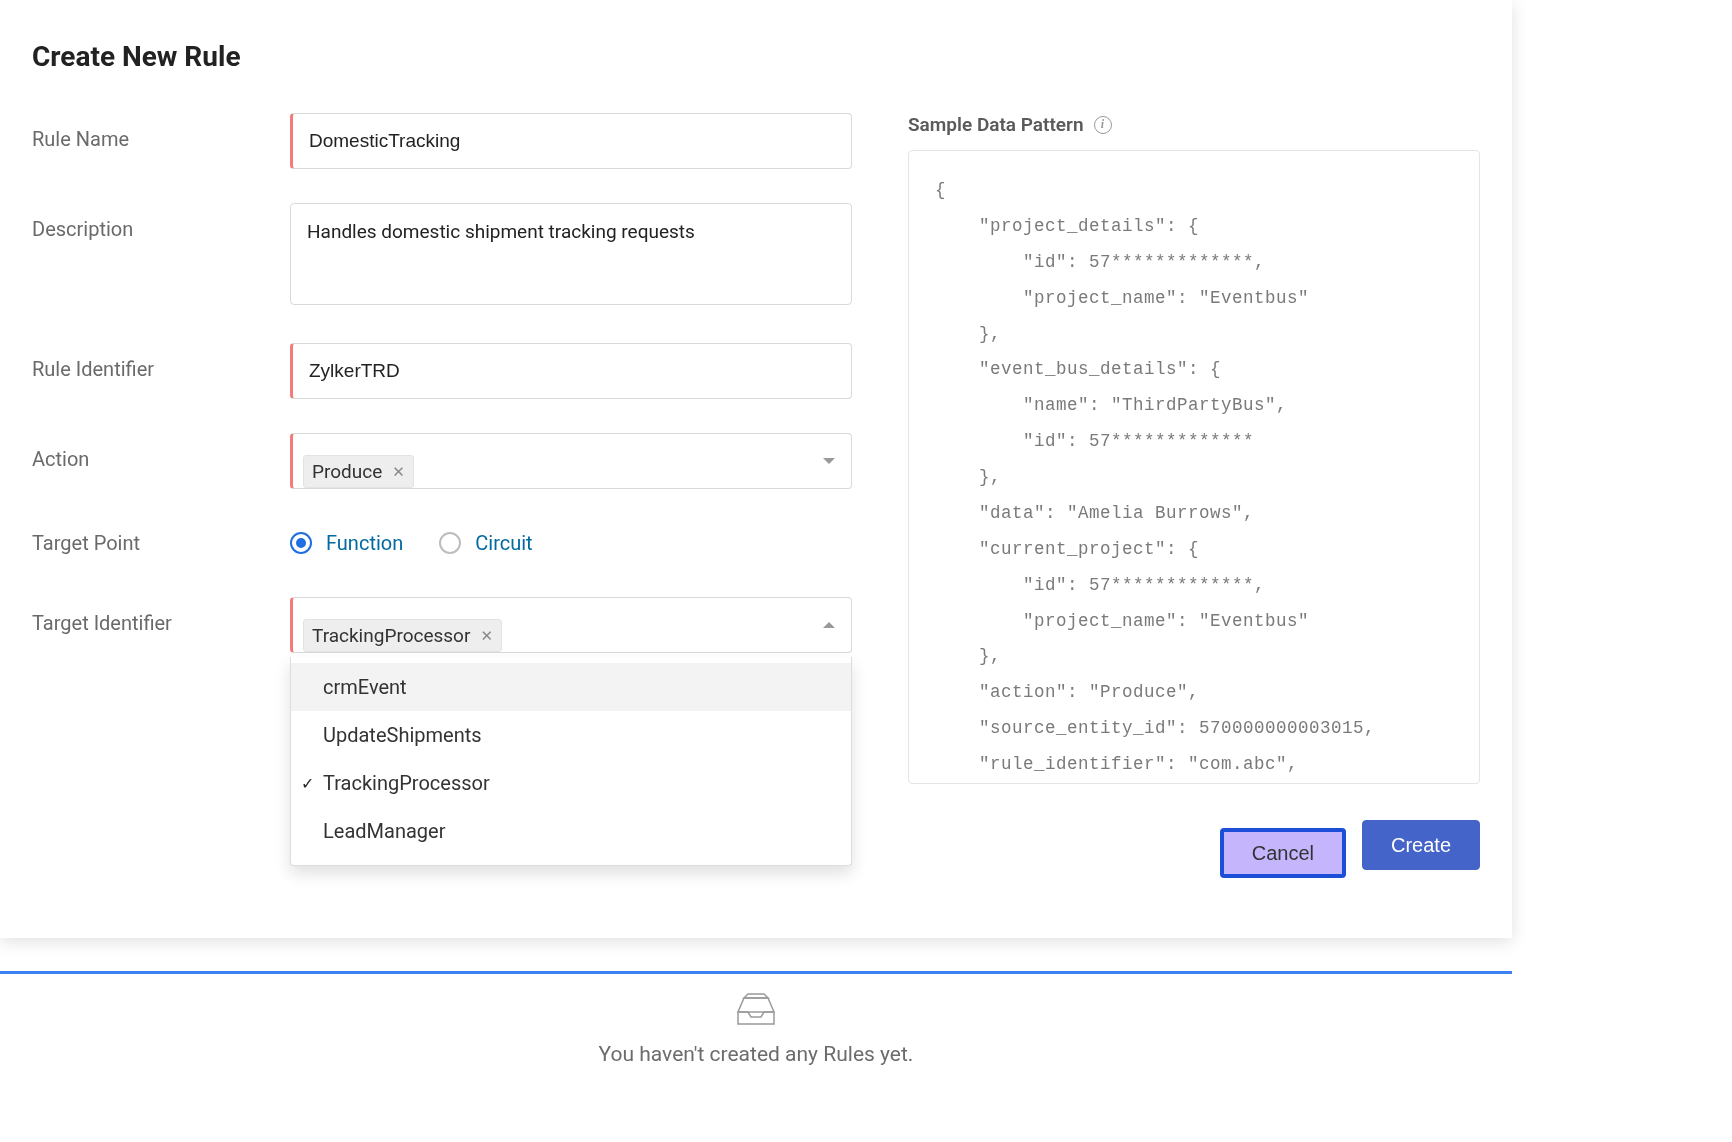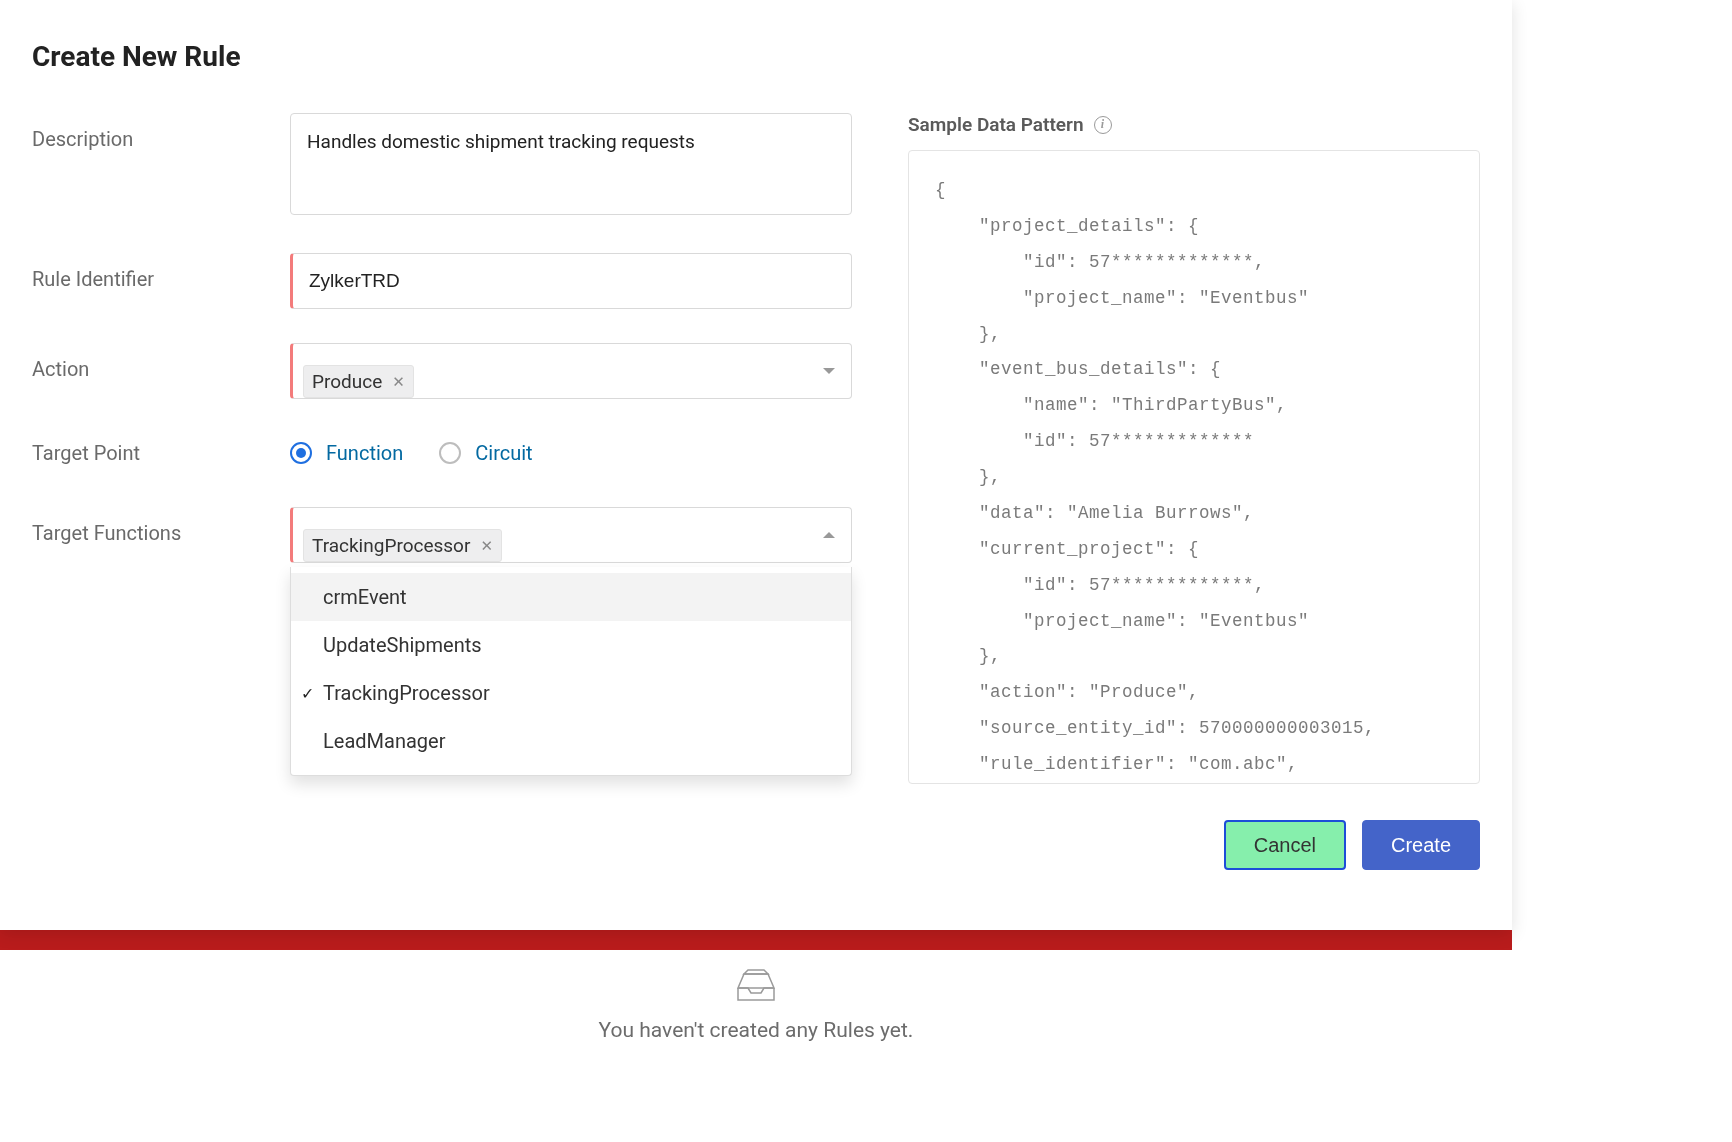"Rule Name" div.form-row { html: none -> <div> <div>Rule Name</div> <div> <input> </div> </div> }
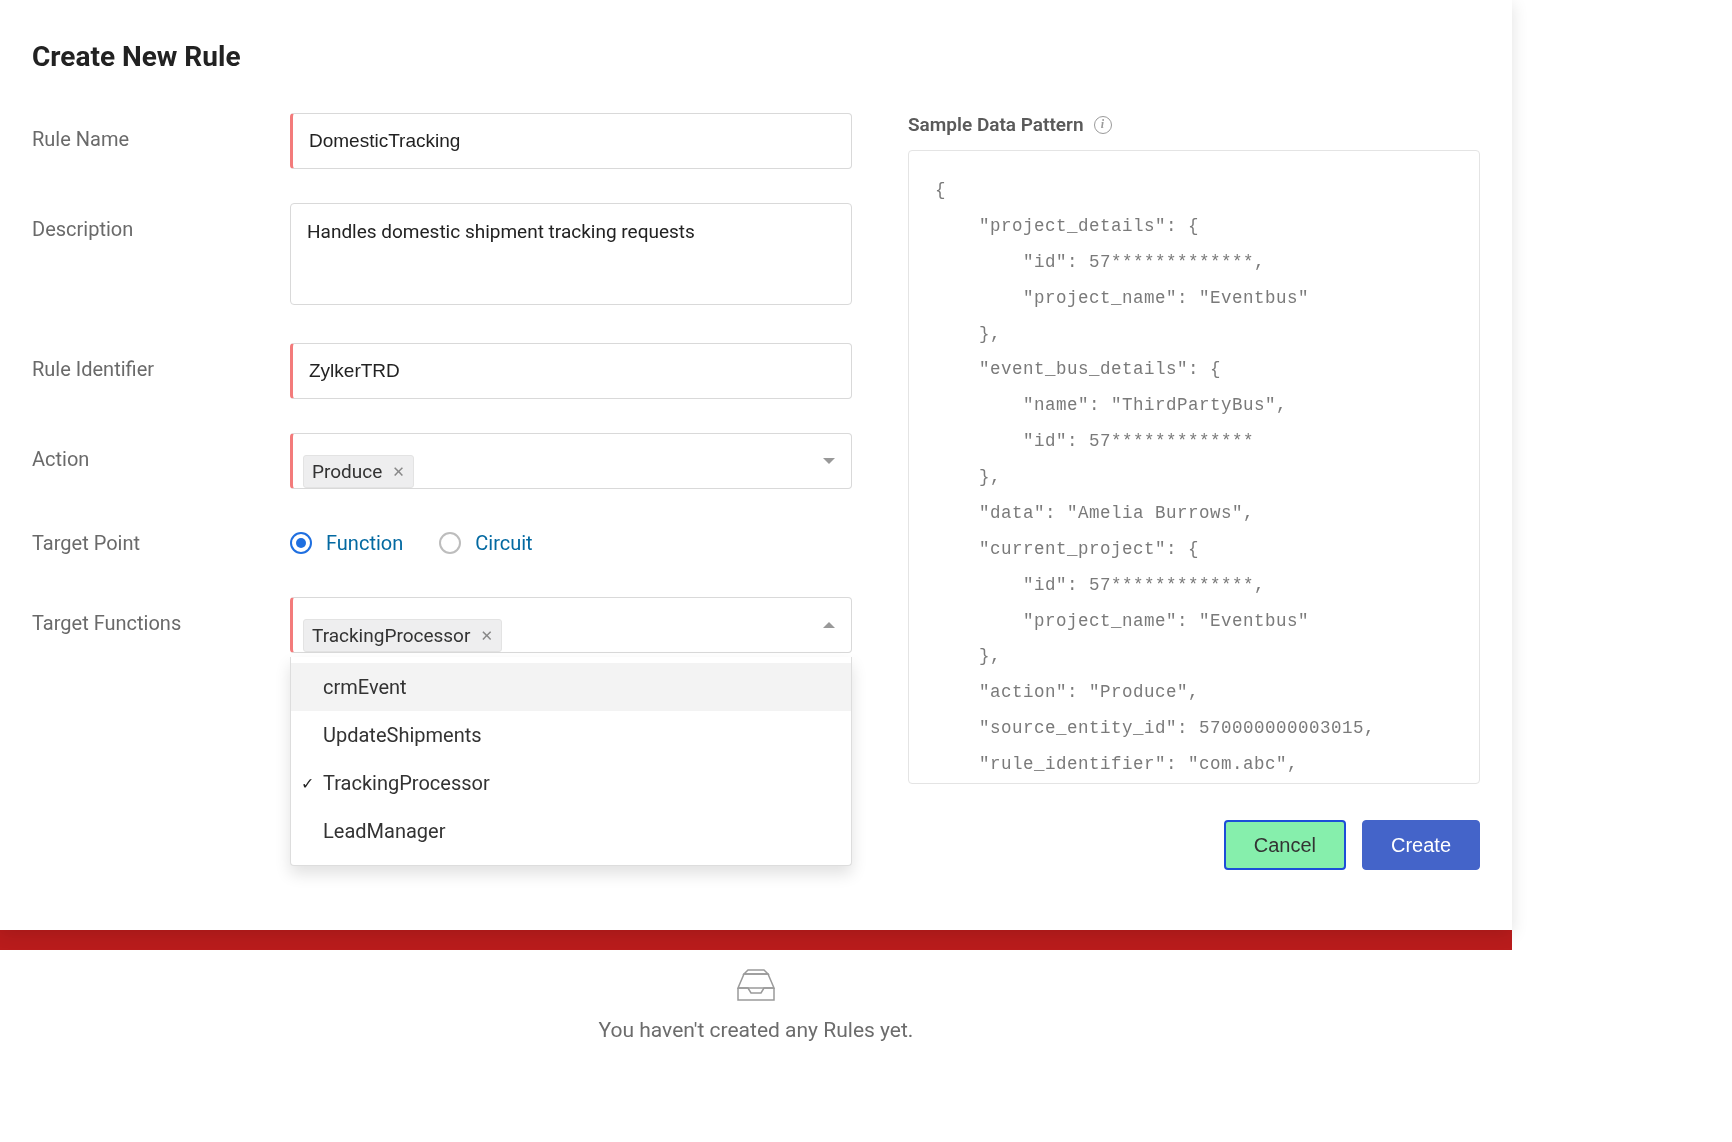"Target Functions" div.form-label { text: Functions -> Identifier }
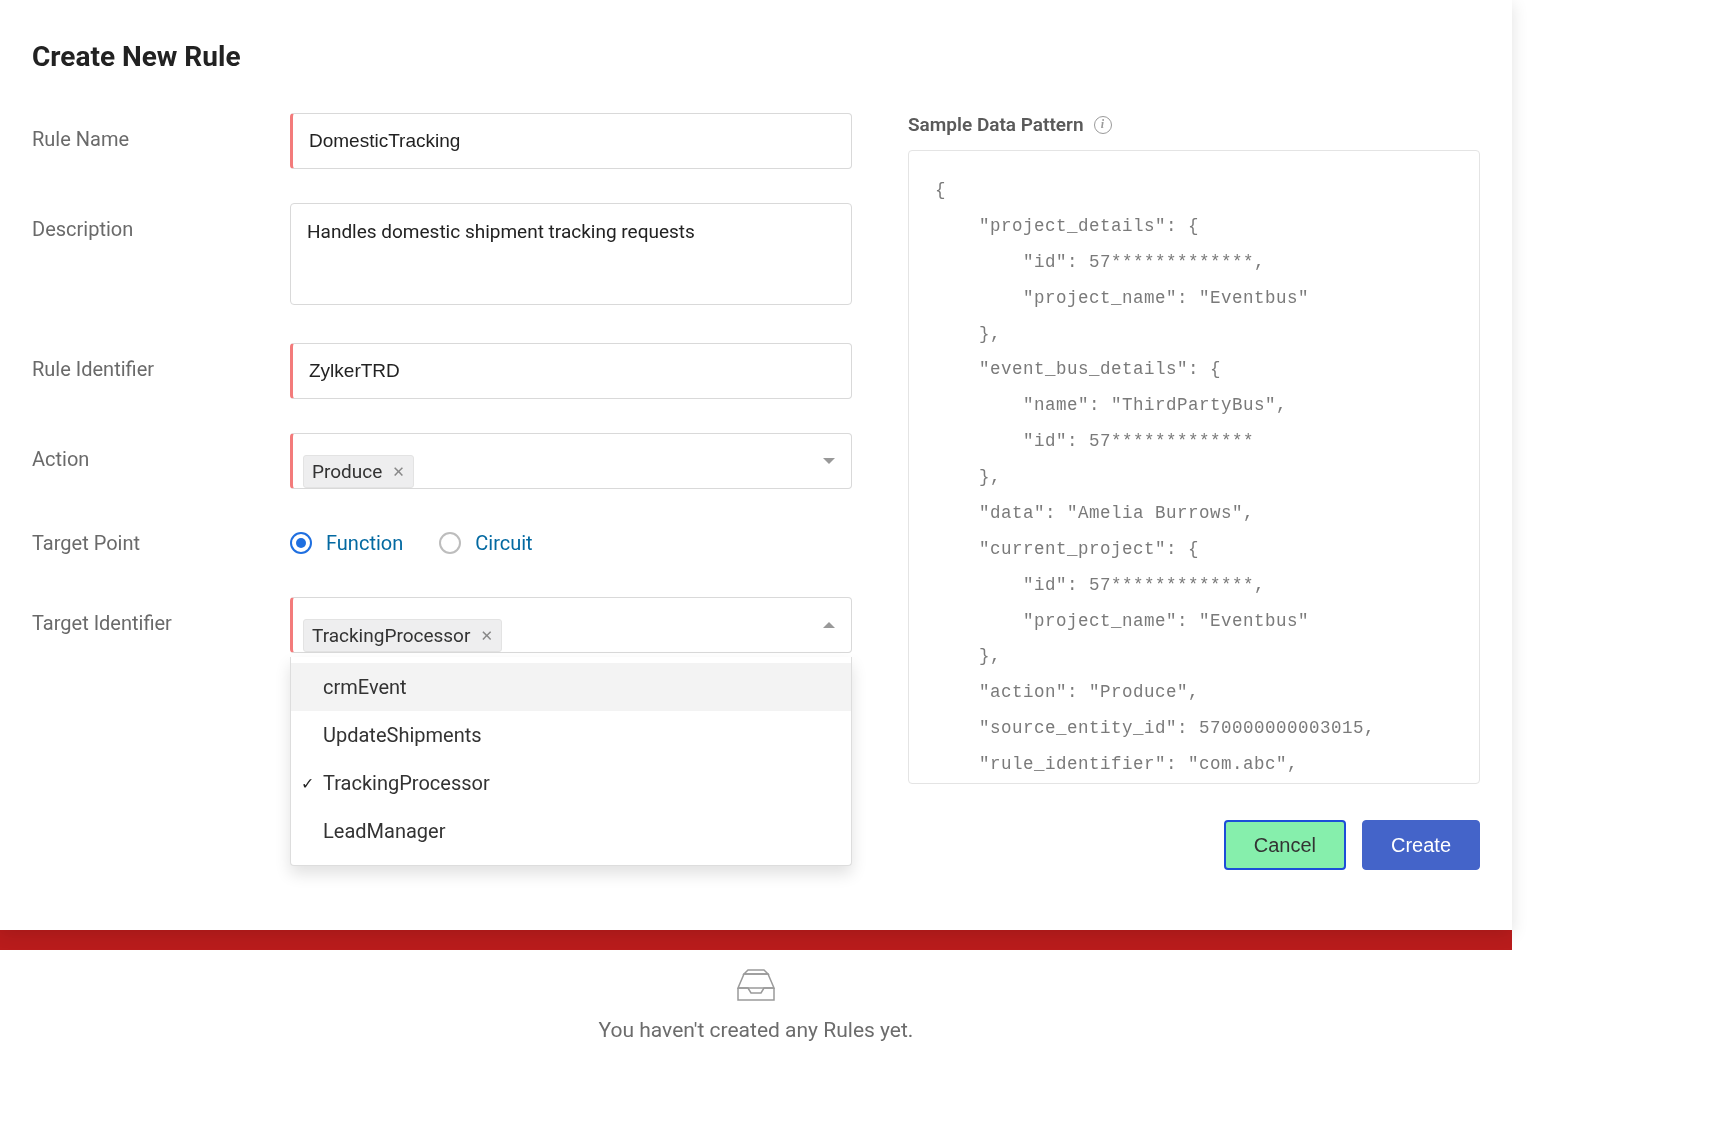"Cancel" .btn-secondary { background: #86efac -> #c4b5fd; border: 2px solid #1d4ed8 -> 4px solid #1d4ed8; margin-top: none -> 8px }
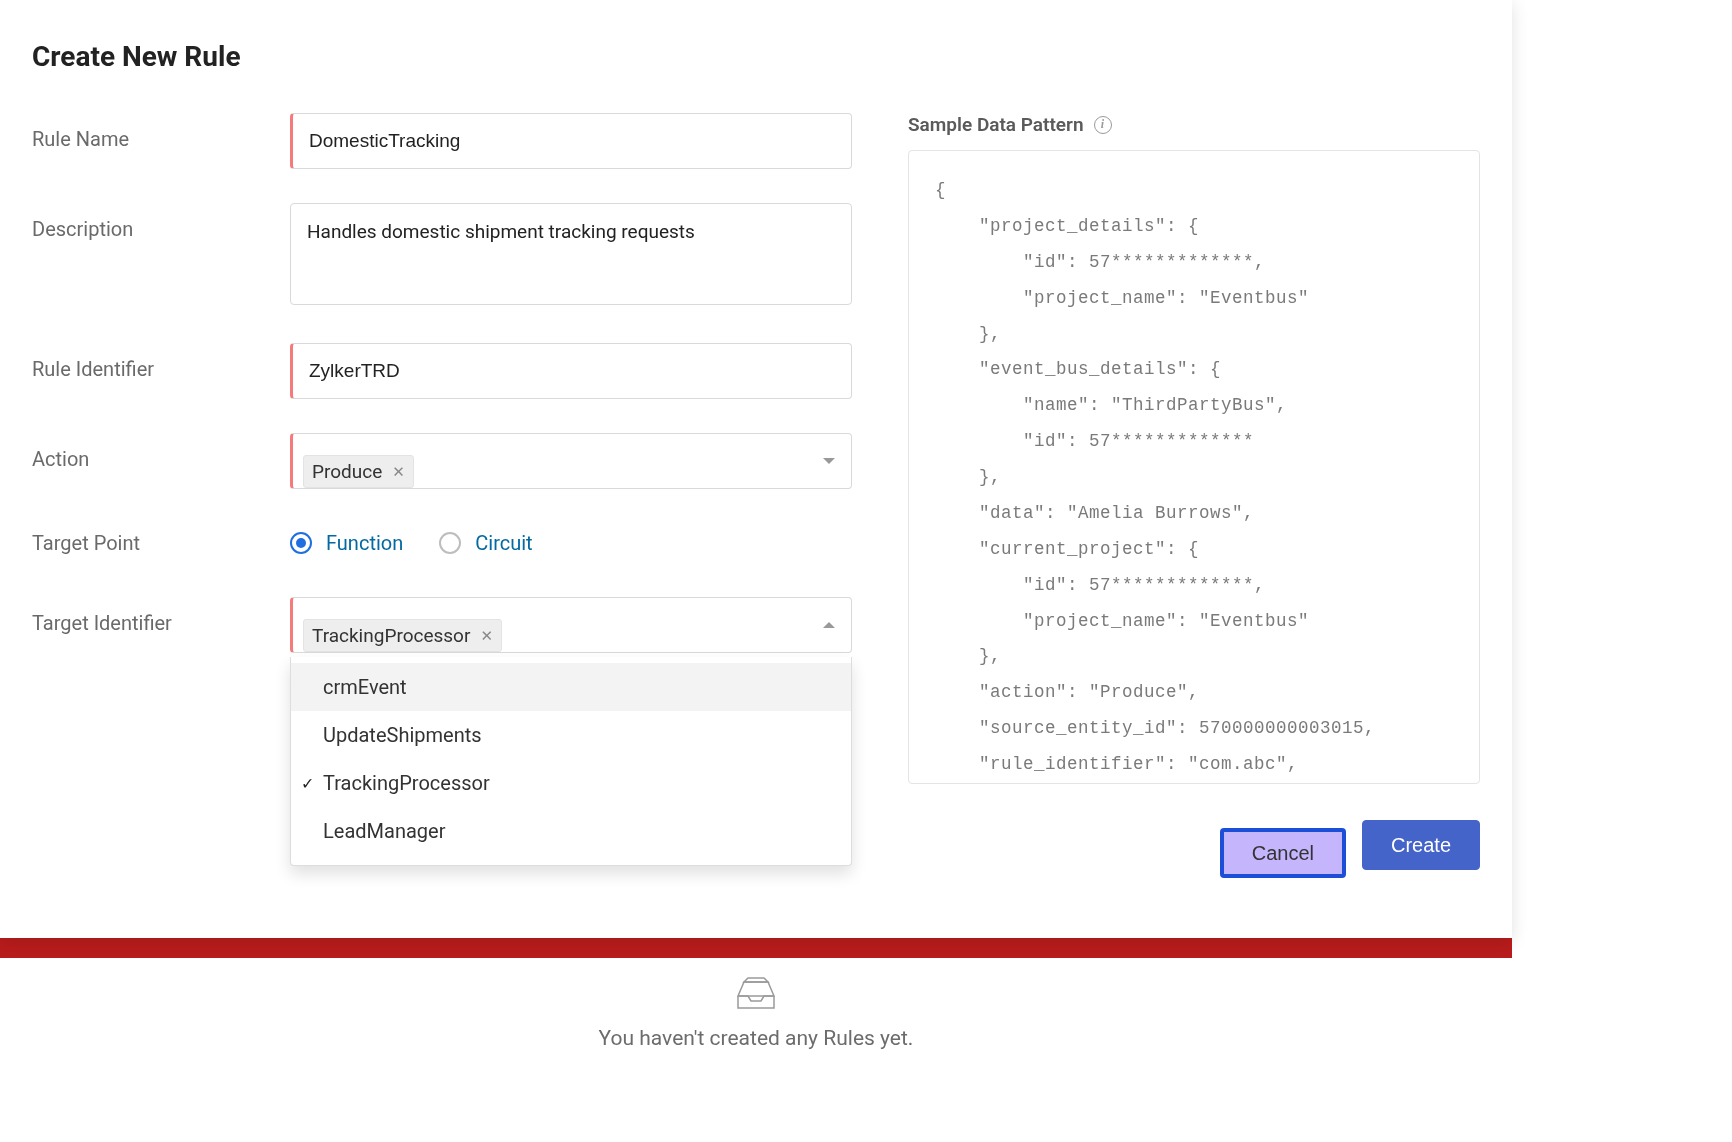"You haven't created any Rules" .empty-bar { background: #b91c1c -> #3b82f6; margin-top: none -> 33px; padding-top: 20px -> 3px }
